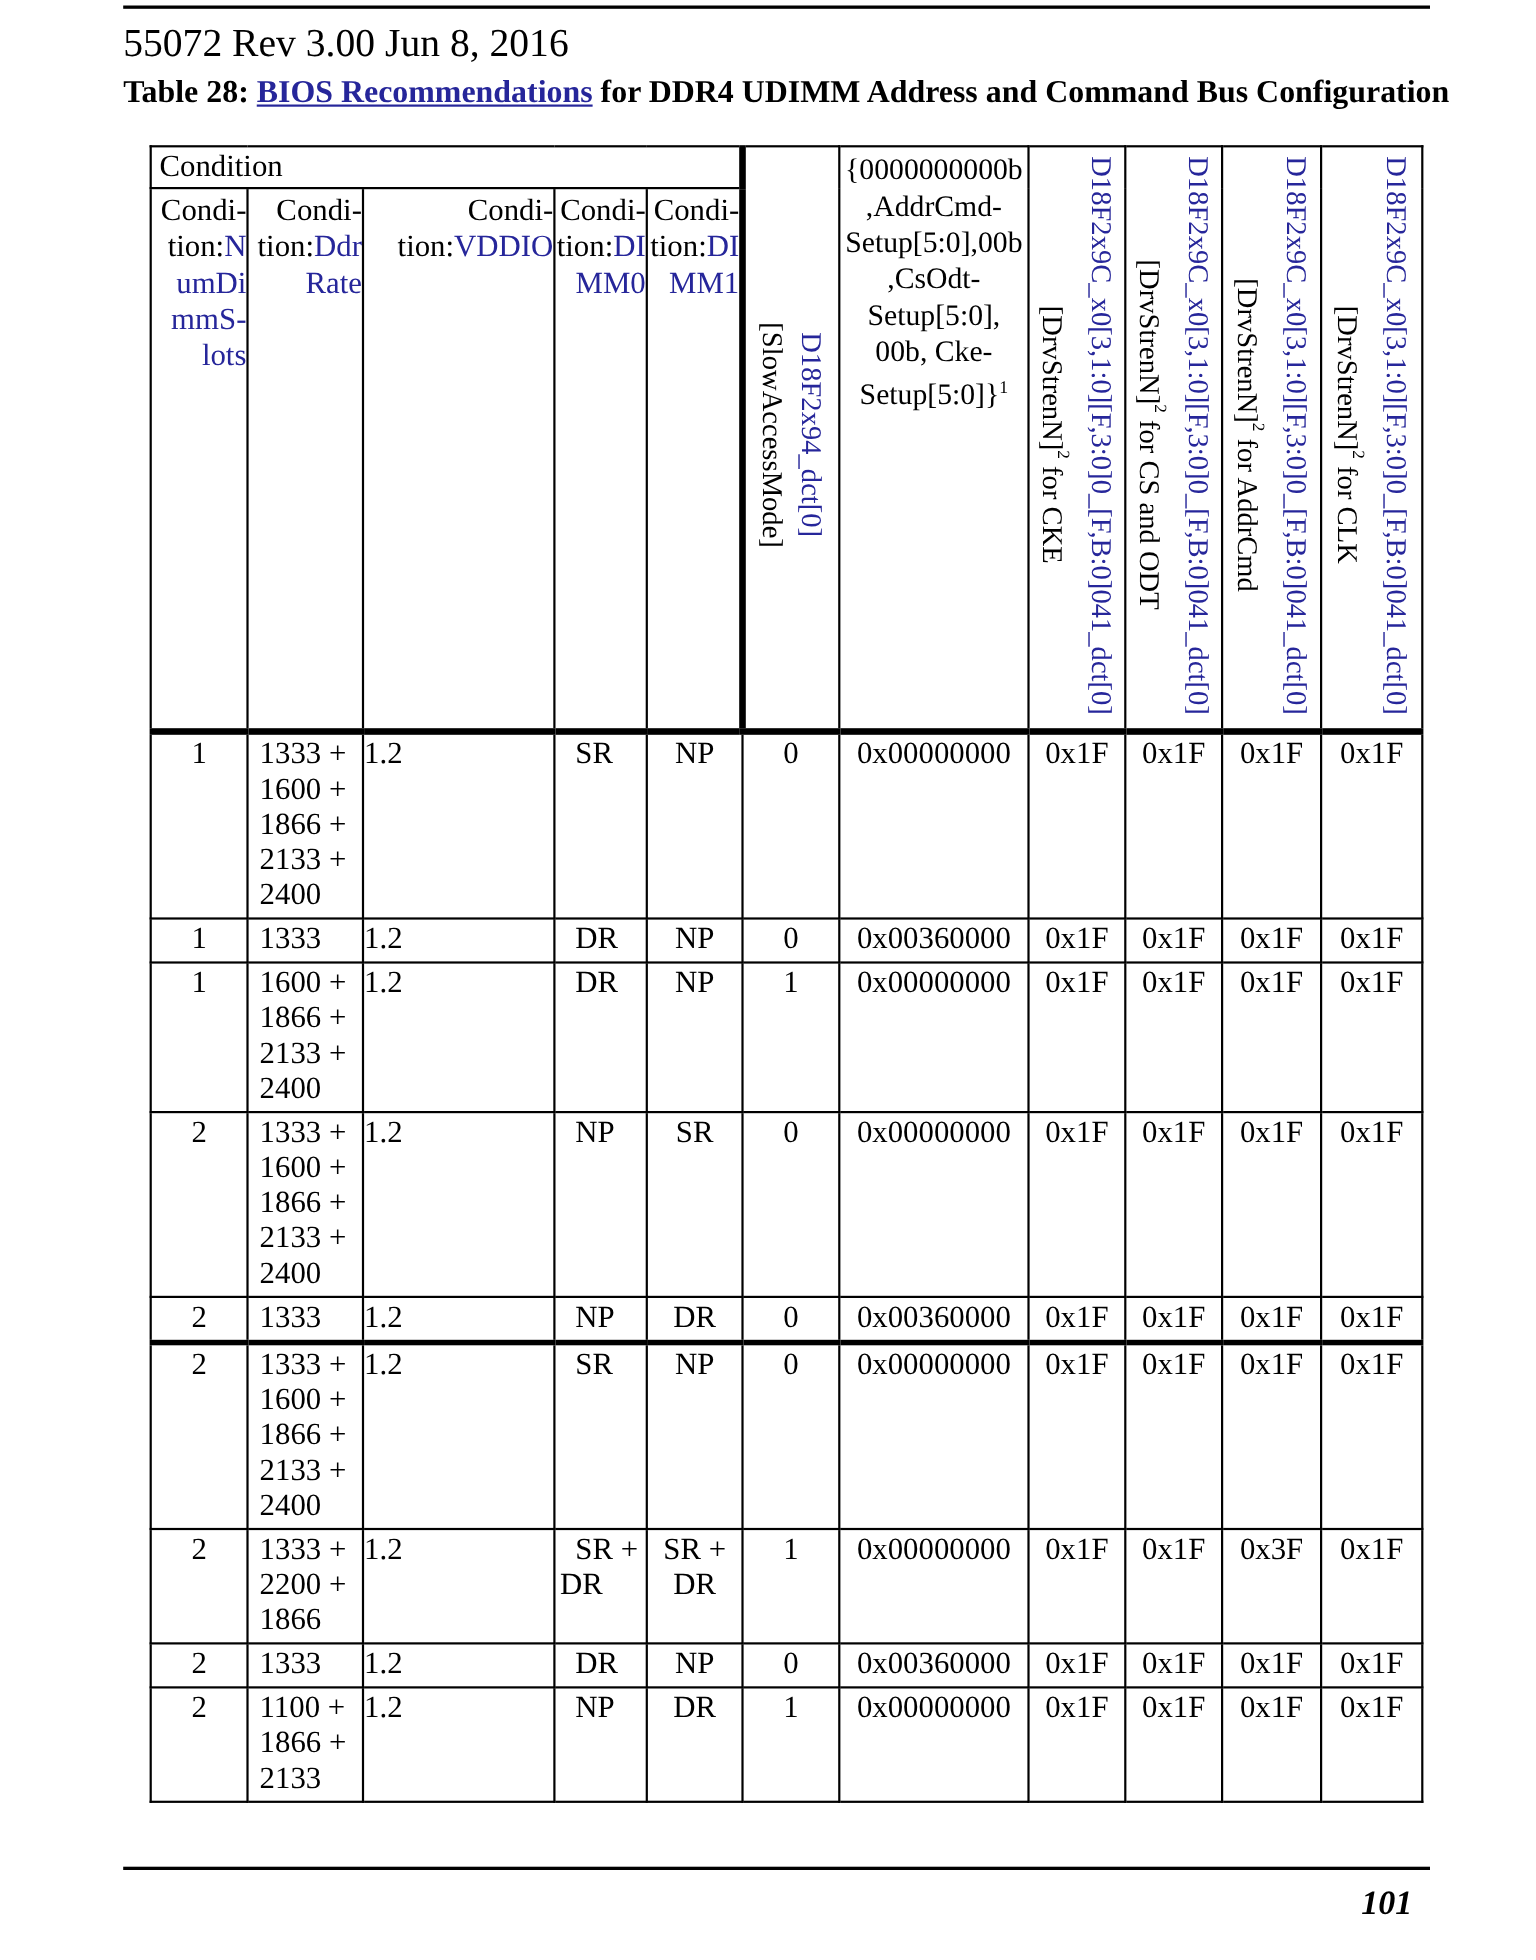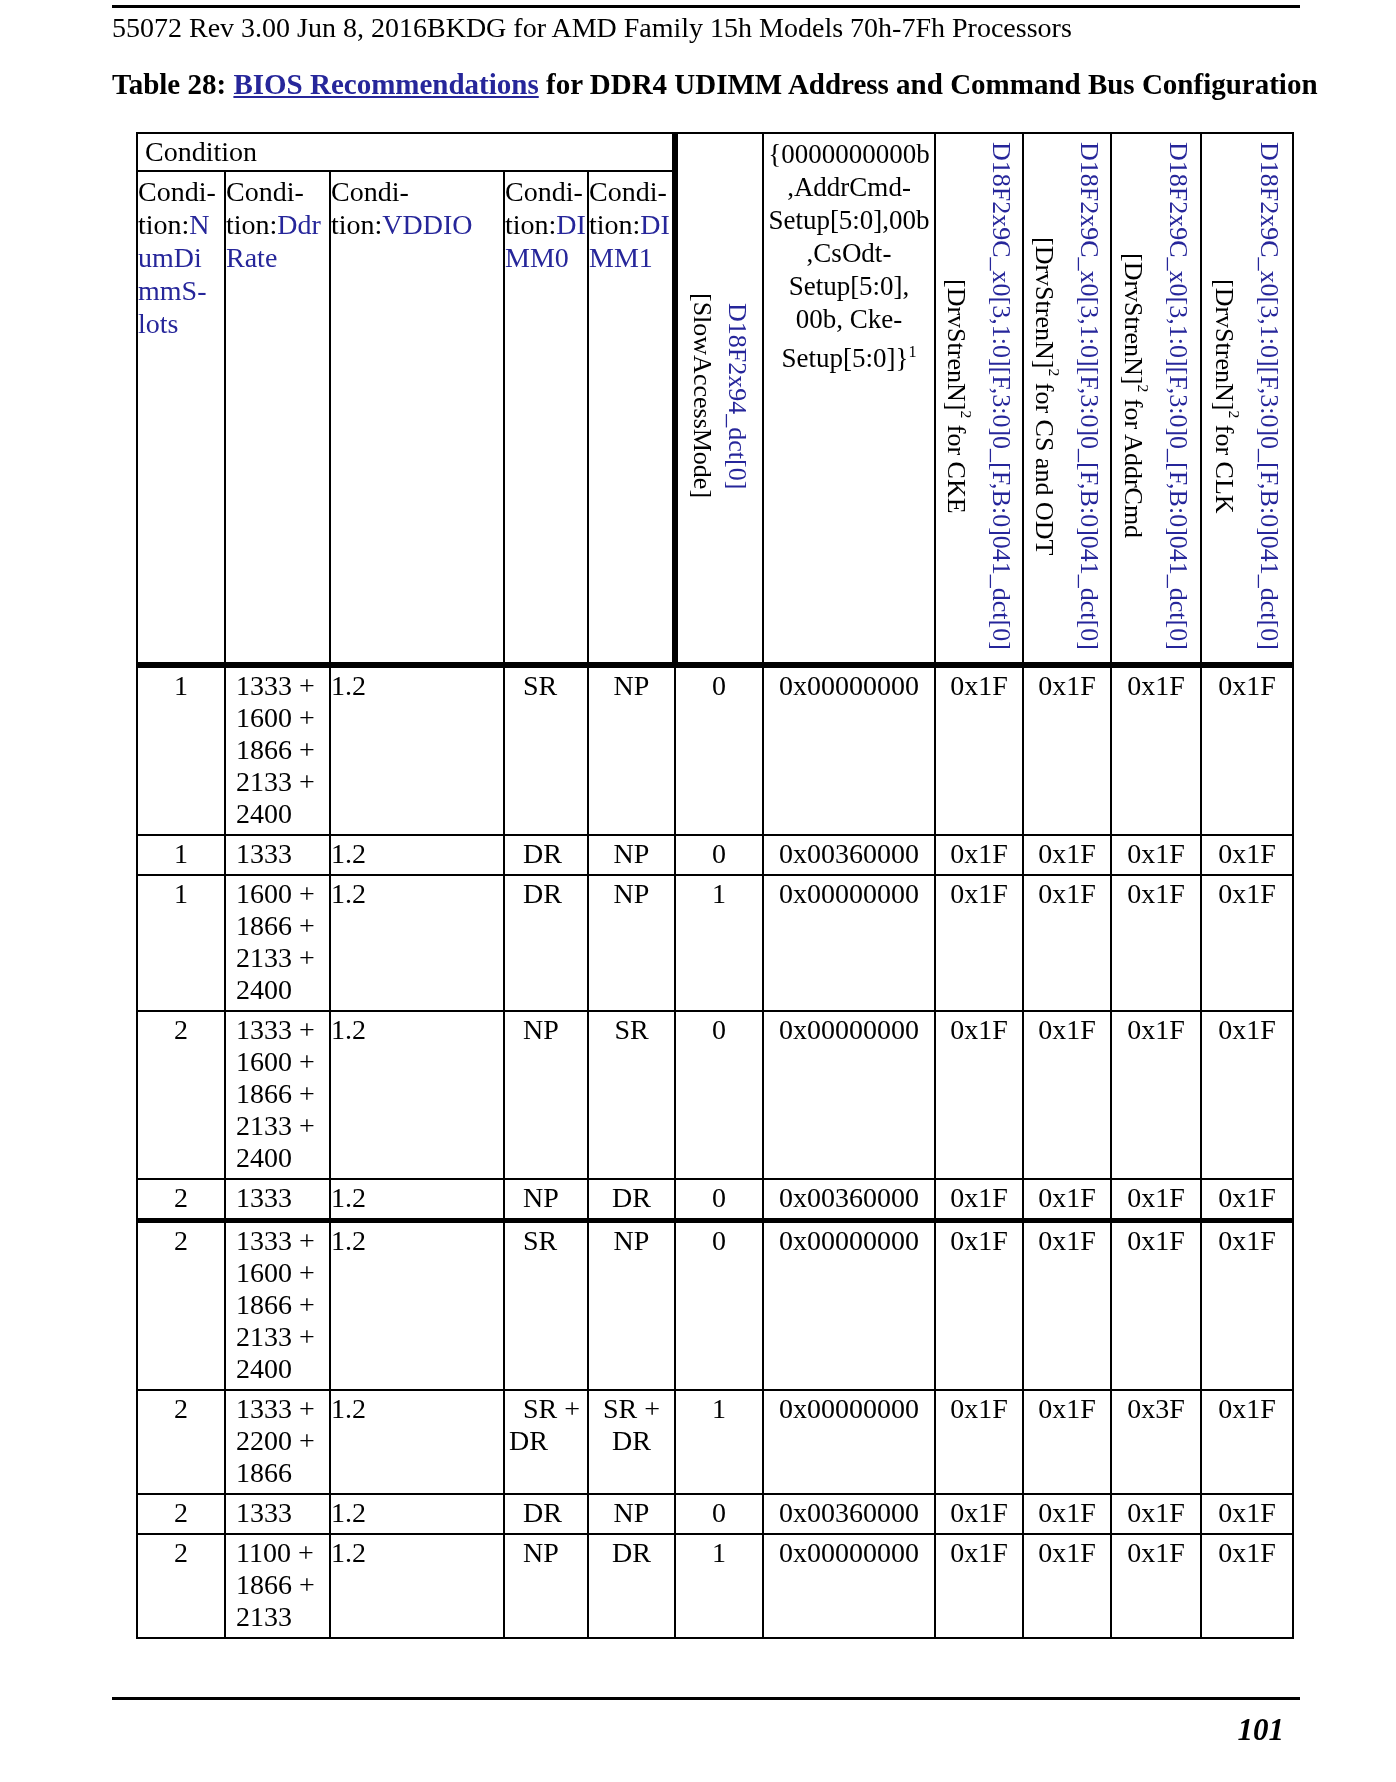"55072 Rev 3.00 Jun 8," .running-header { font-size: 28px -> 36px; top: 11px -> 22px }
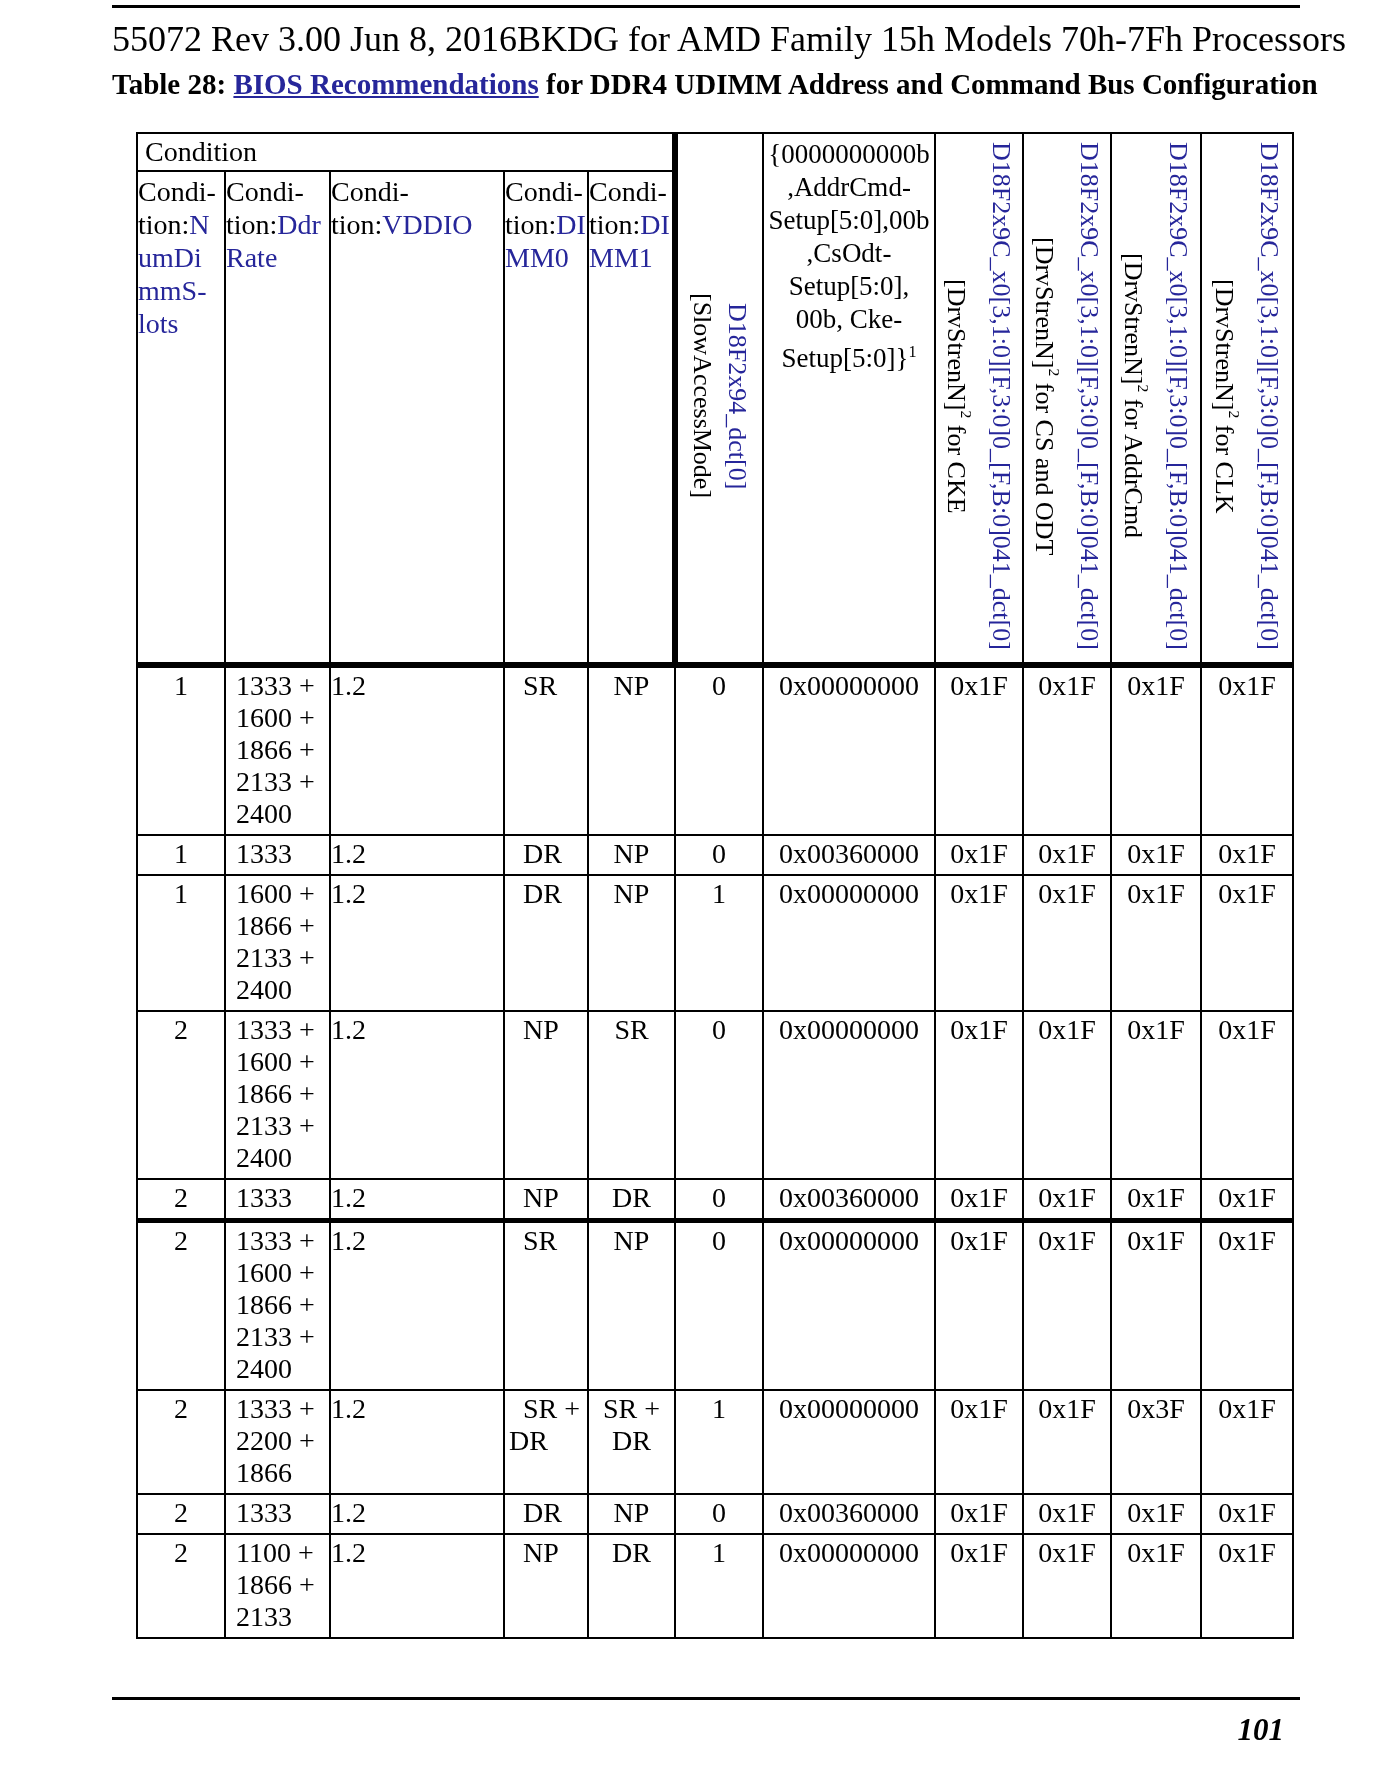"BKDG for AMD Family 15h" span { html: <span>BKDG for AMD Family 15h Models 70h-7Fh Processors</span> -> none }
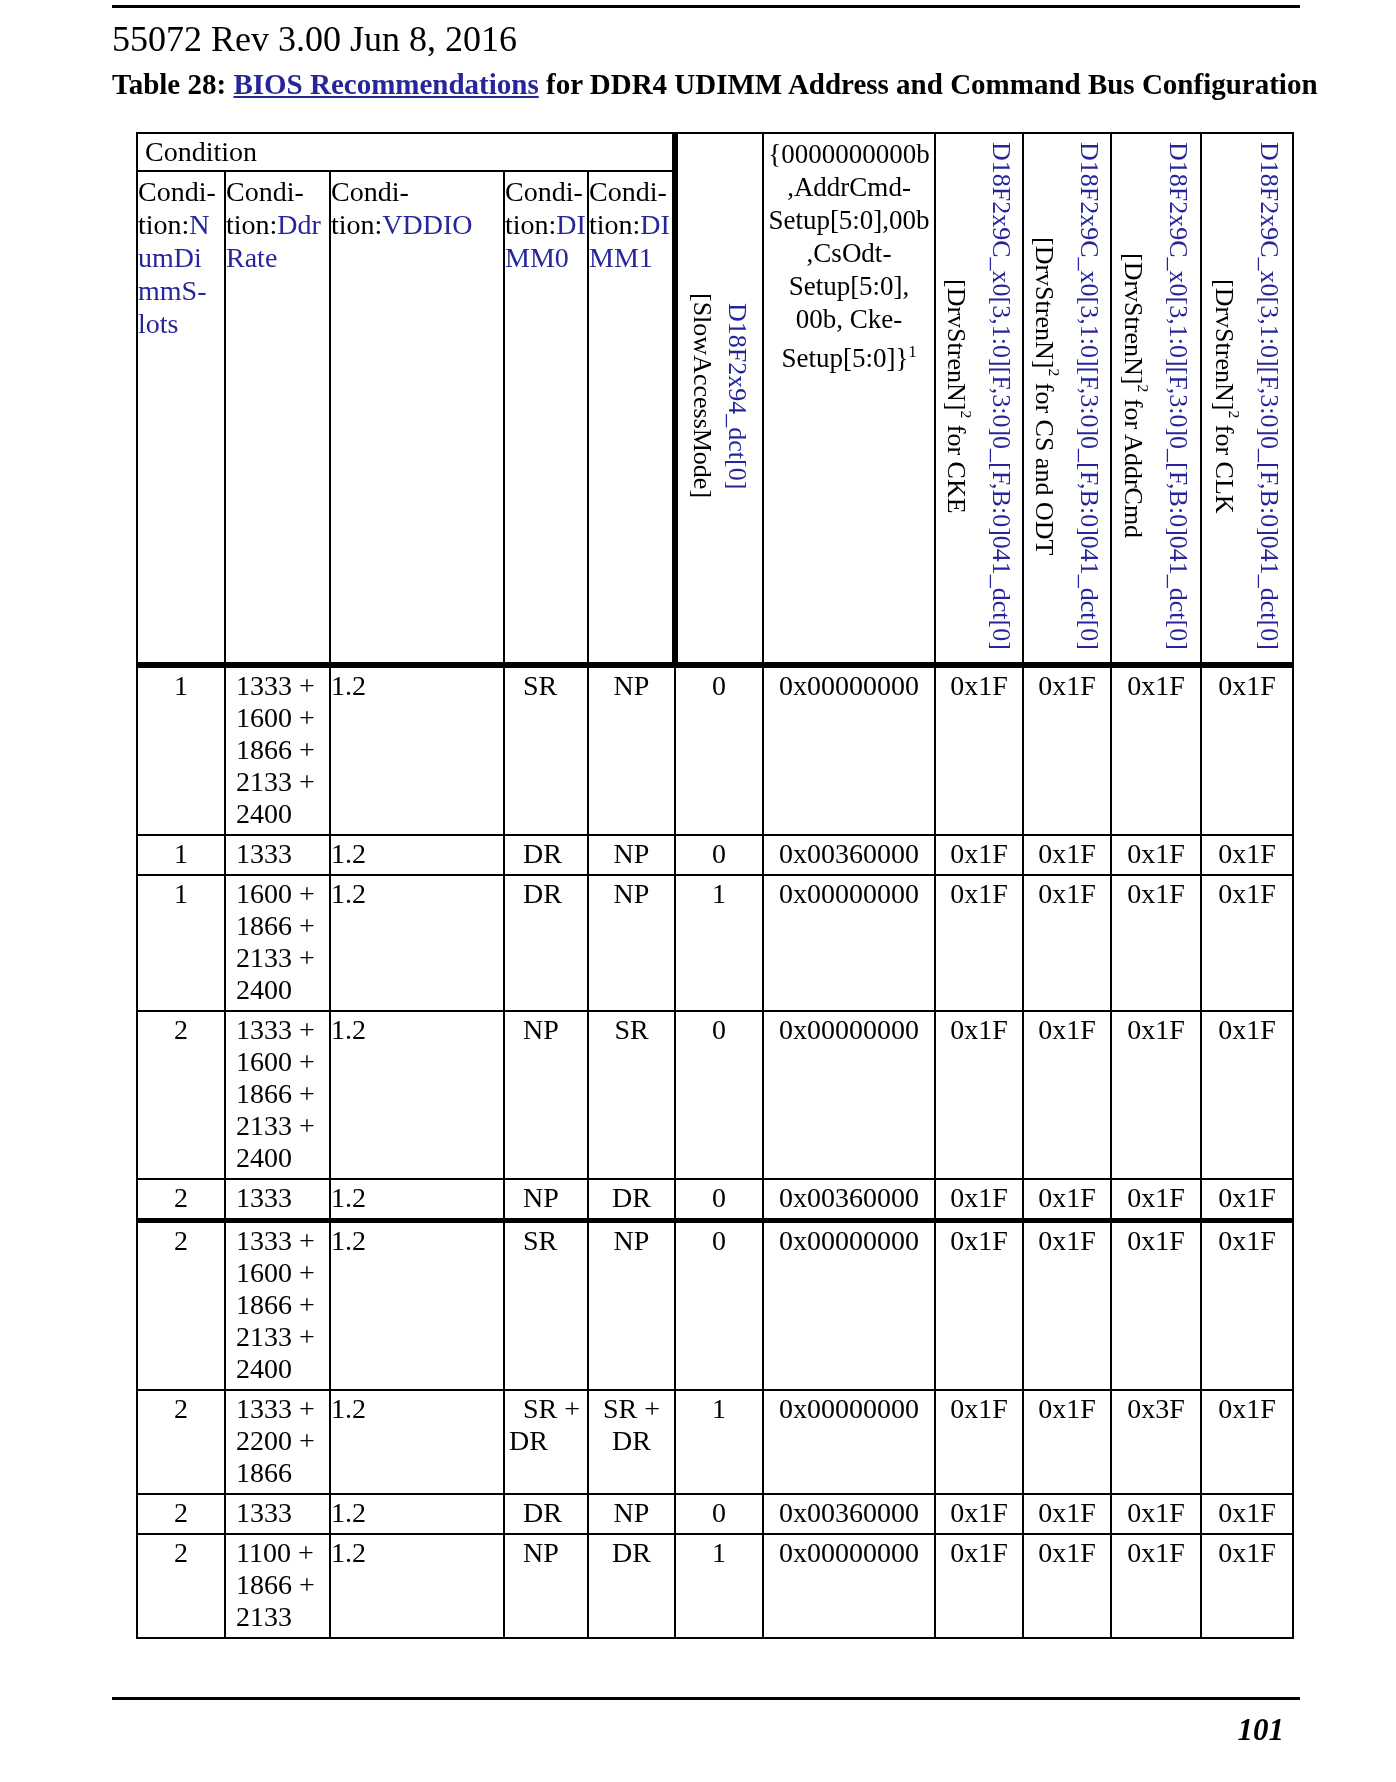"Condi-" tr.rB th { text-align: left -> right }
